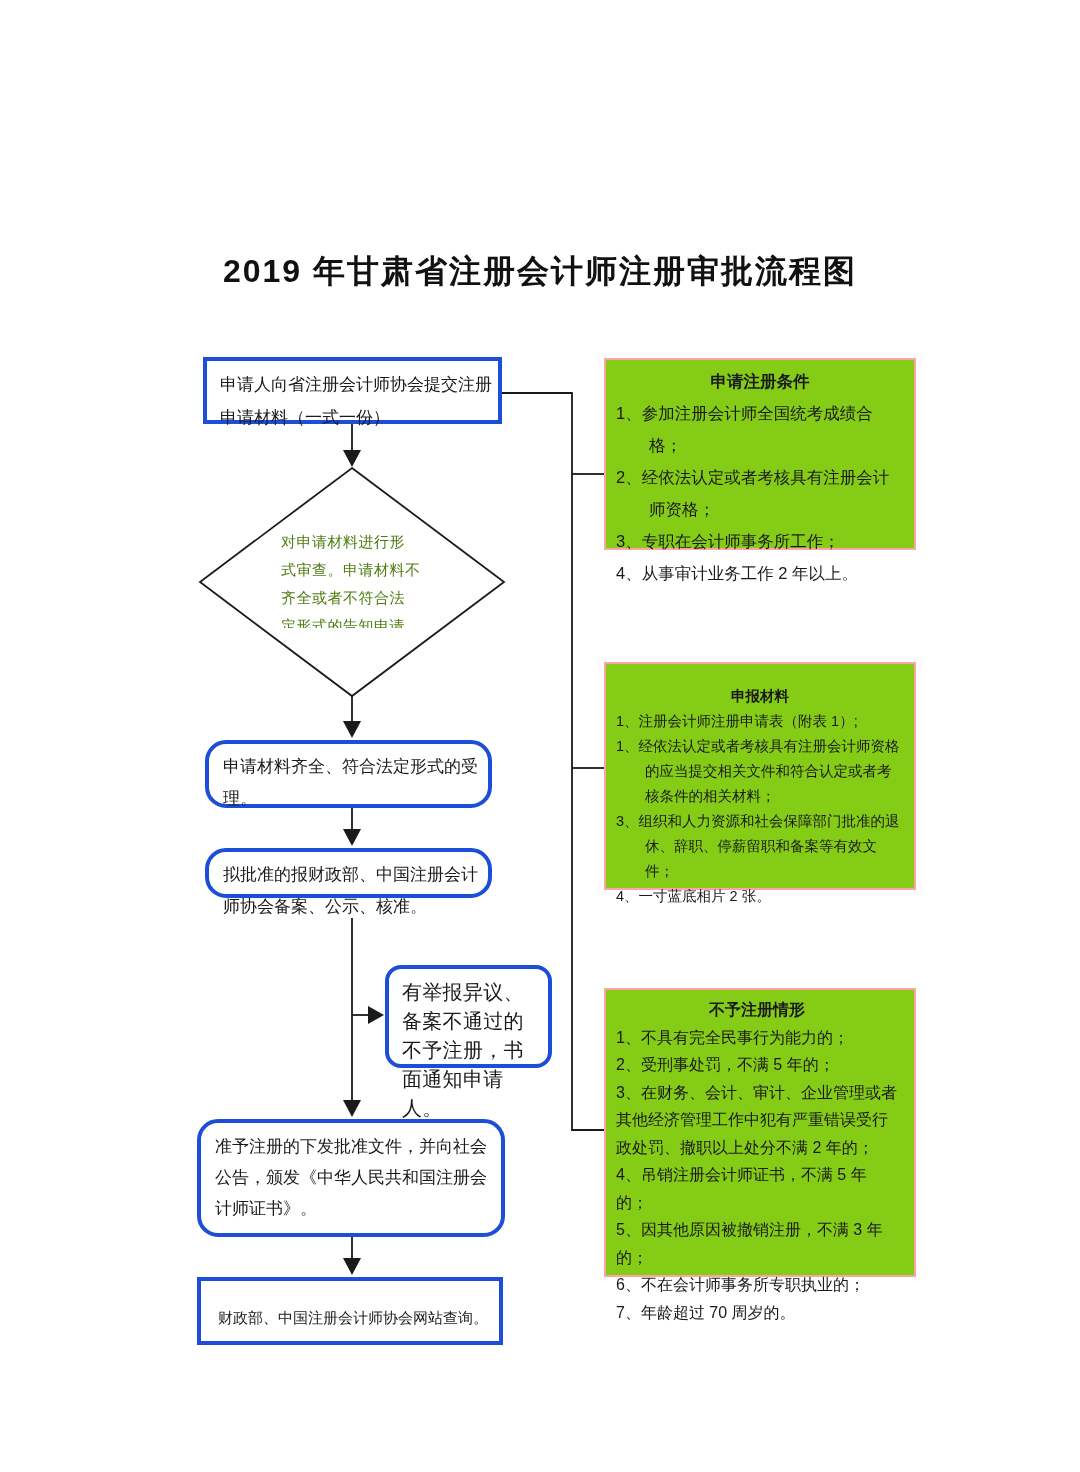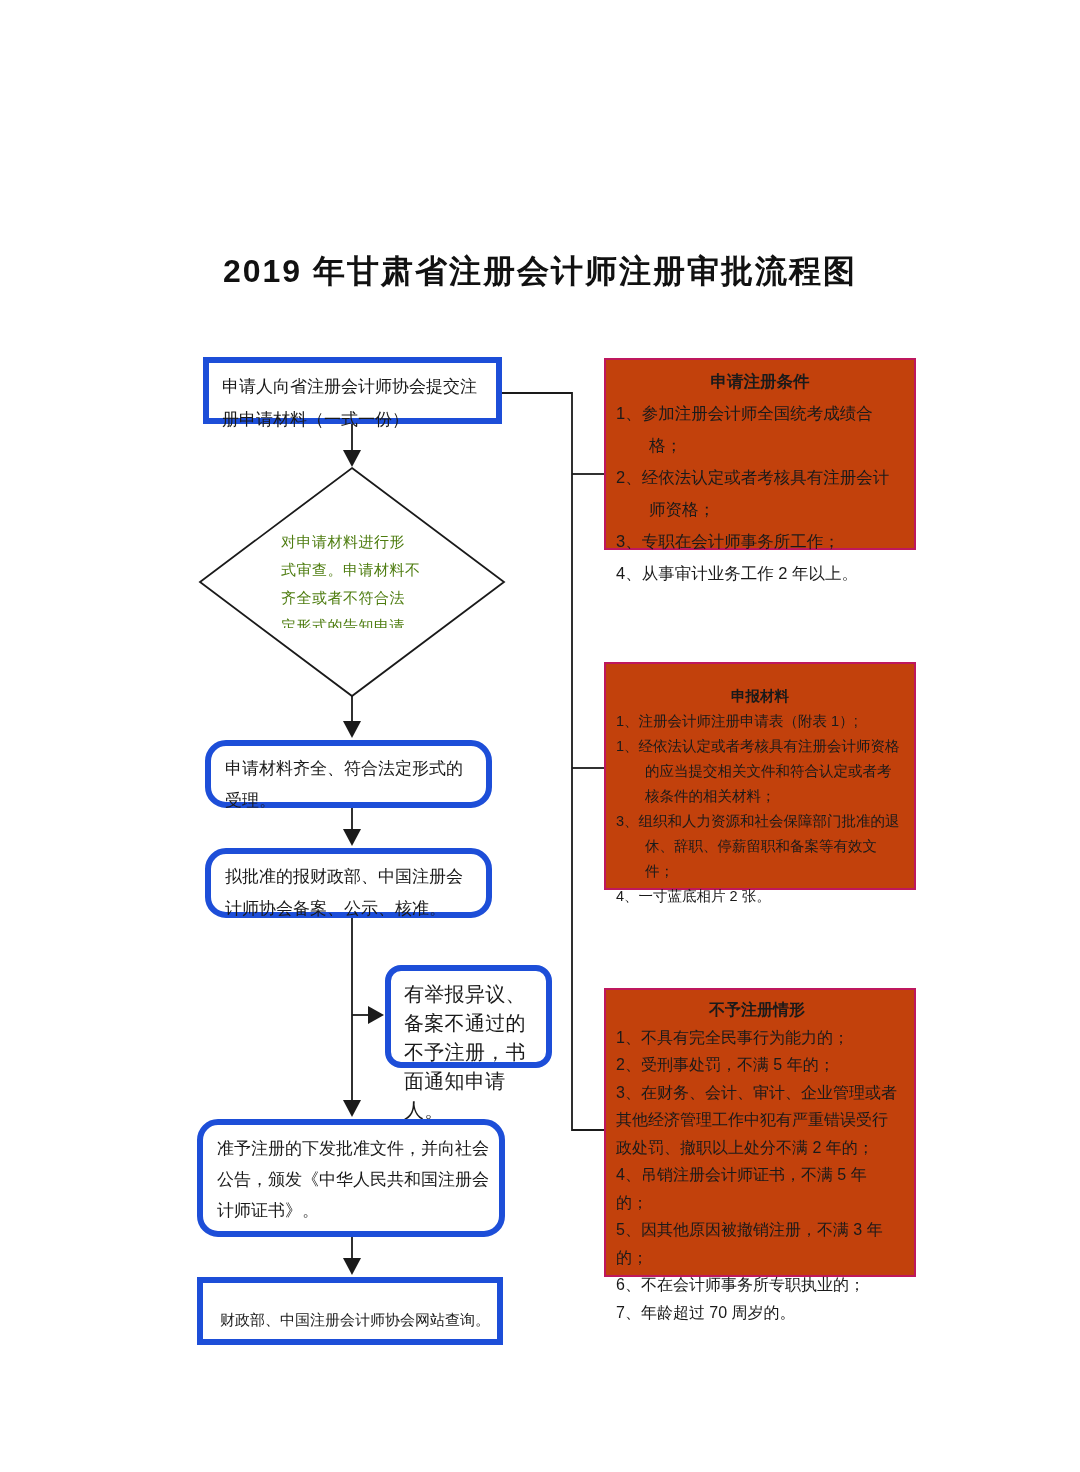"申请人向省注册会计师协会提交注册申请材料（一式一份）" .box { border: 6px solid #1d4ed8 -> 4px solid #1d4ed8 }
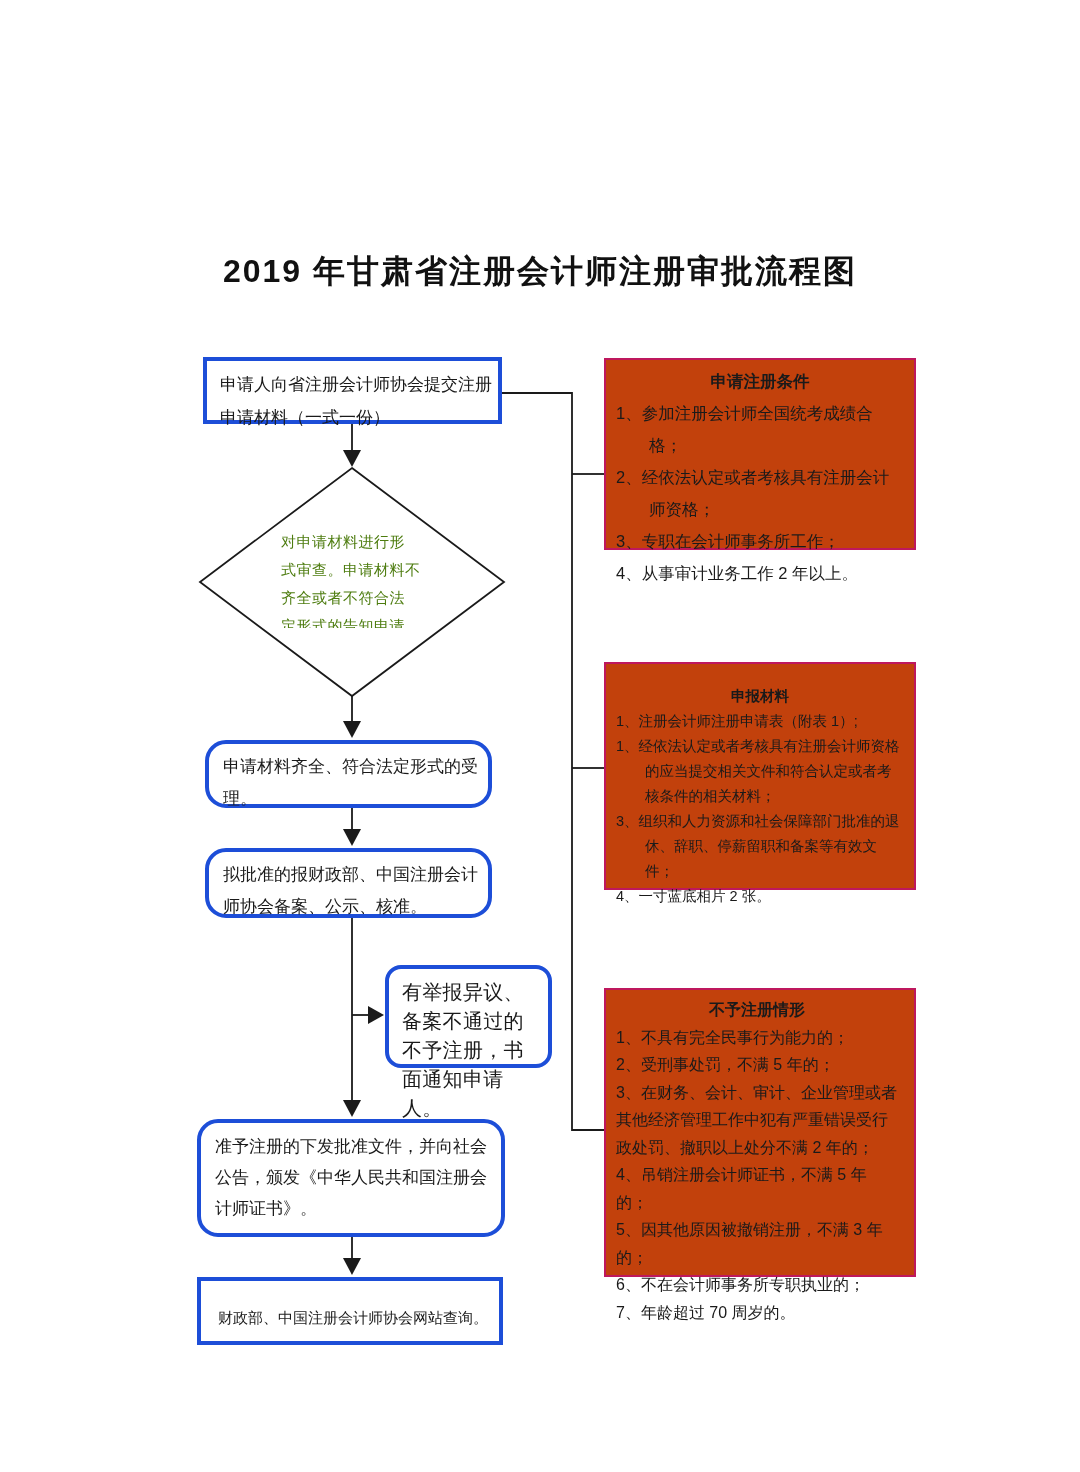"申请注册条件" .panel { background: #c2410c -> #84cc16; border: 2px solid #be185d -> 2px solid #fca5a5 }
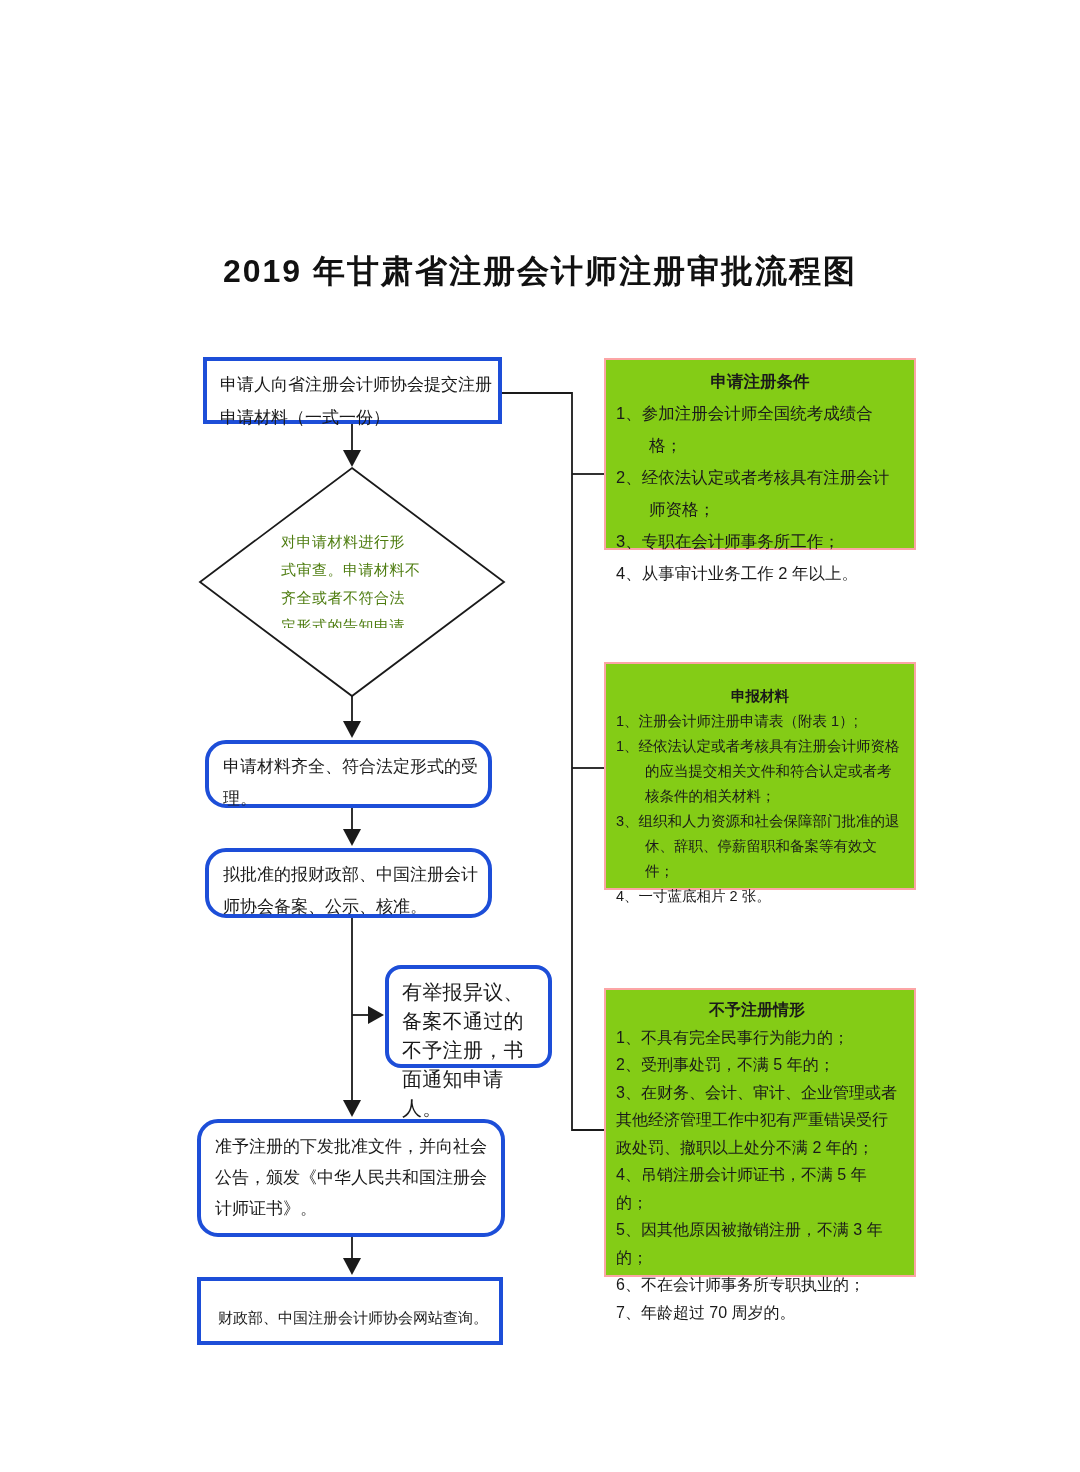"拟批准的报财政部、中国注册会计师协会备案、公示、核准。" .record-box { height: 70px -> 50px }
